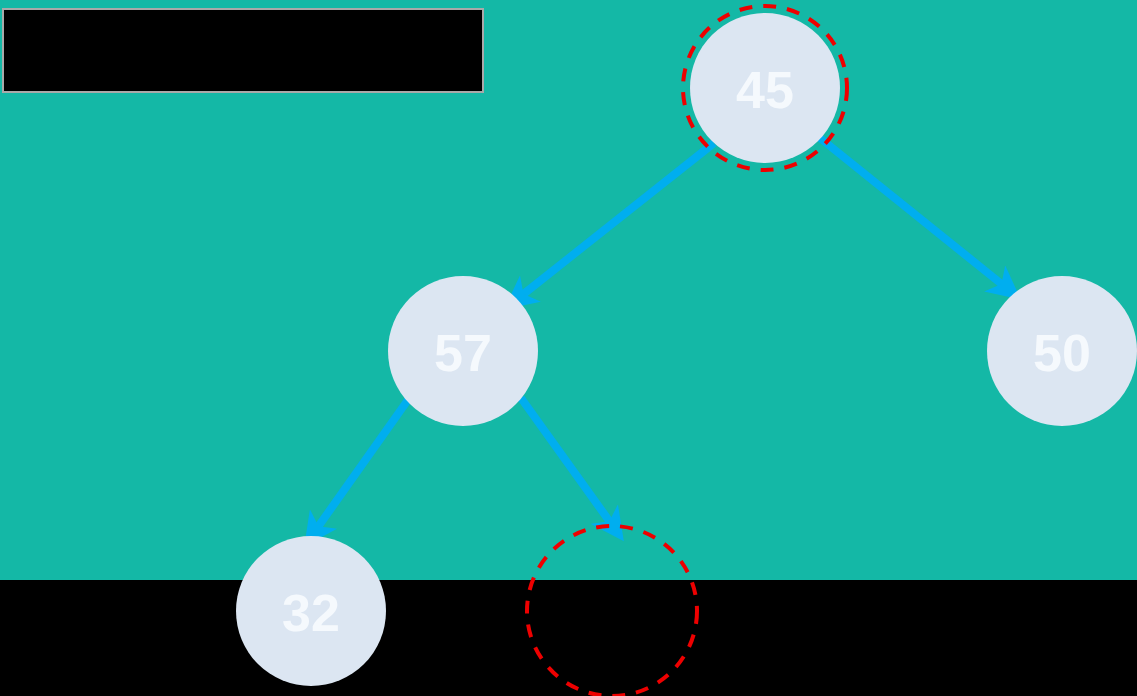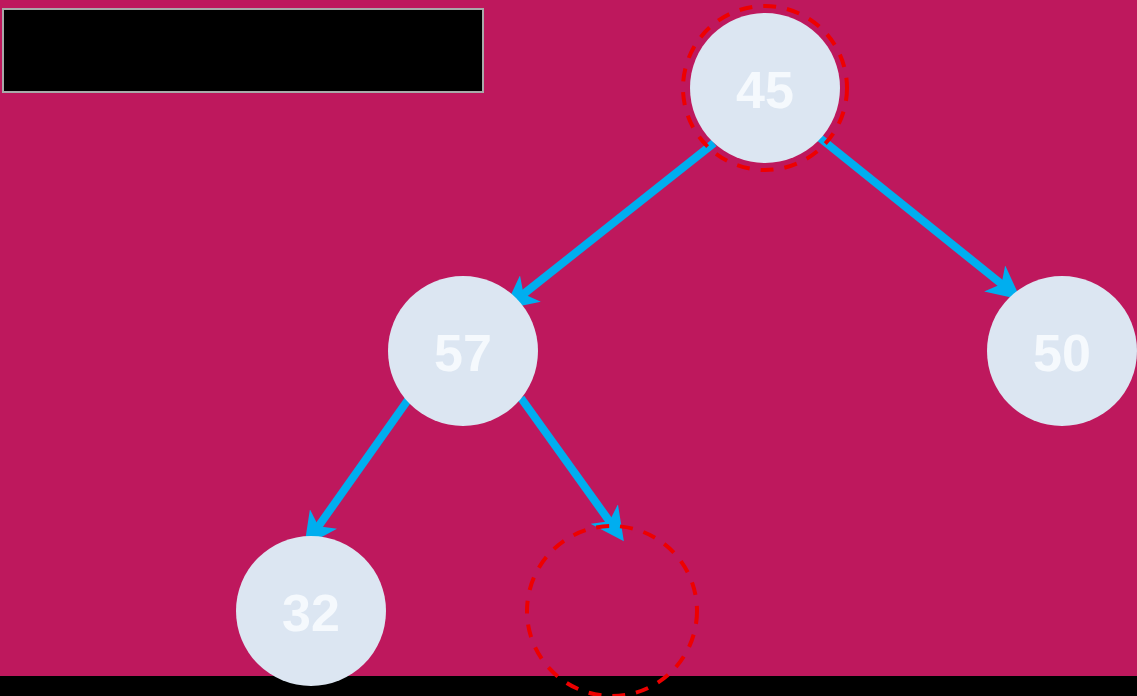"45" #stage { background: #be185d -> #14b8a6; height: 676px -> 580px }
